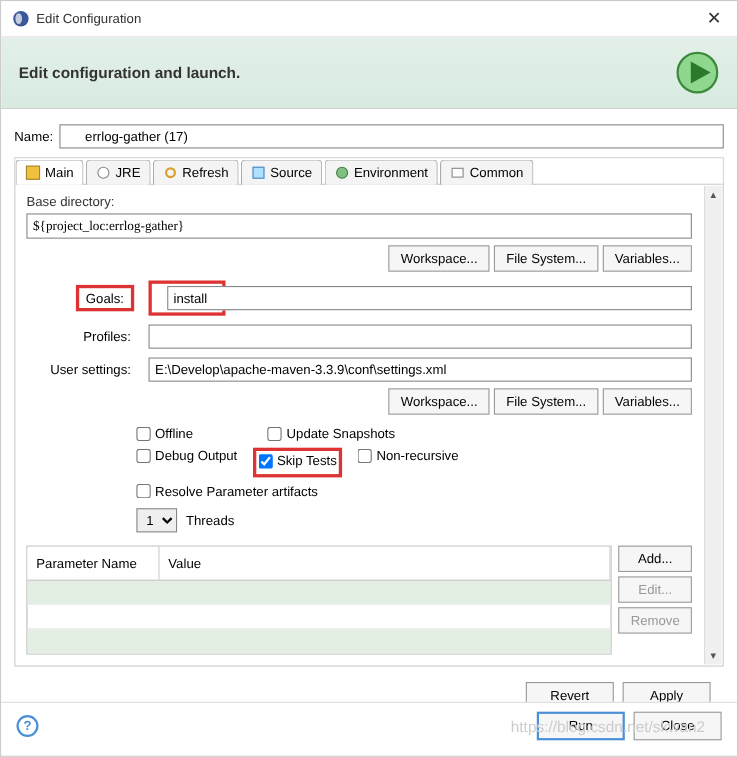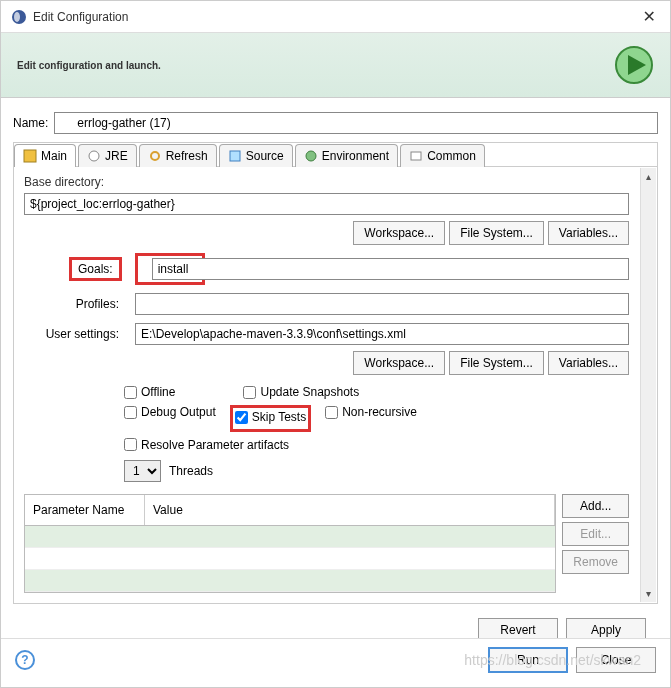"Edit configuration and launch." .header .subtitle { font-size: 10px -> 14px }
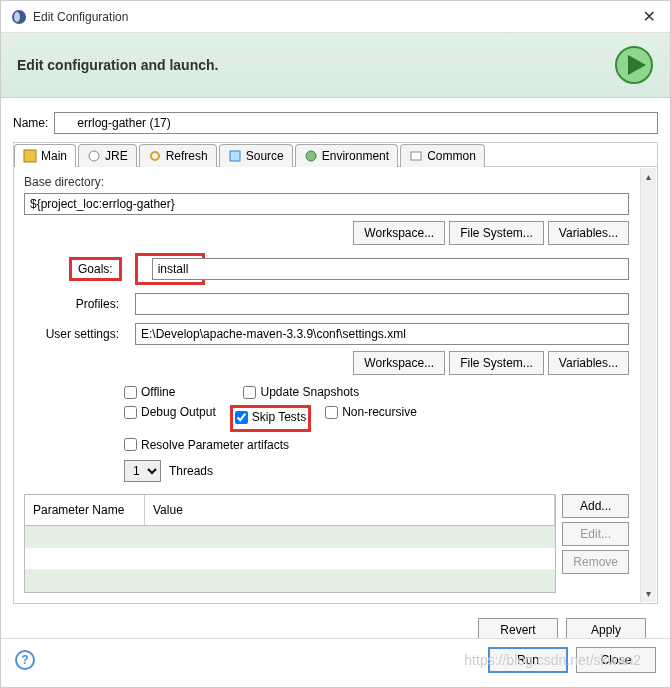"${project_loc:errlog-gather}" input.text-input { font-family: none -> Liberation Serif, serif }
